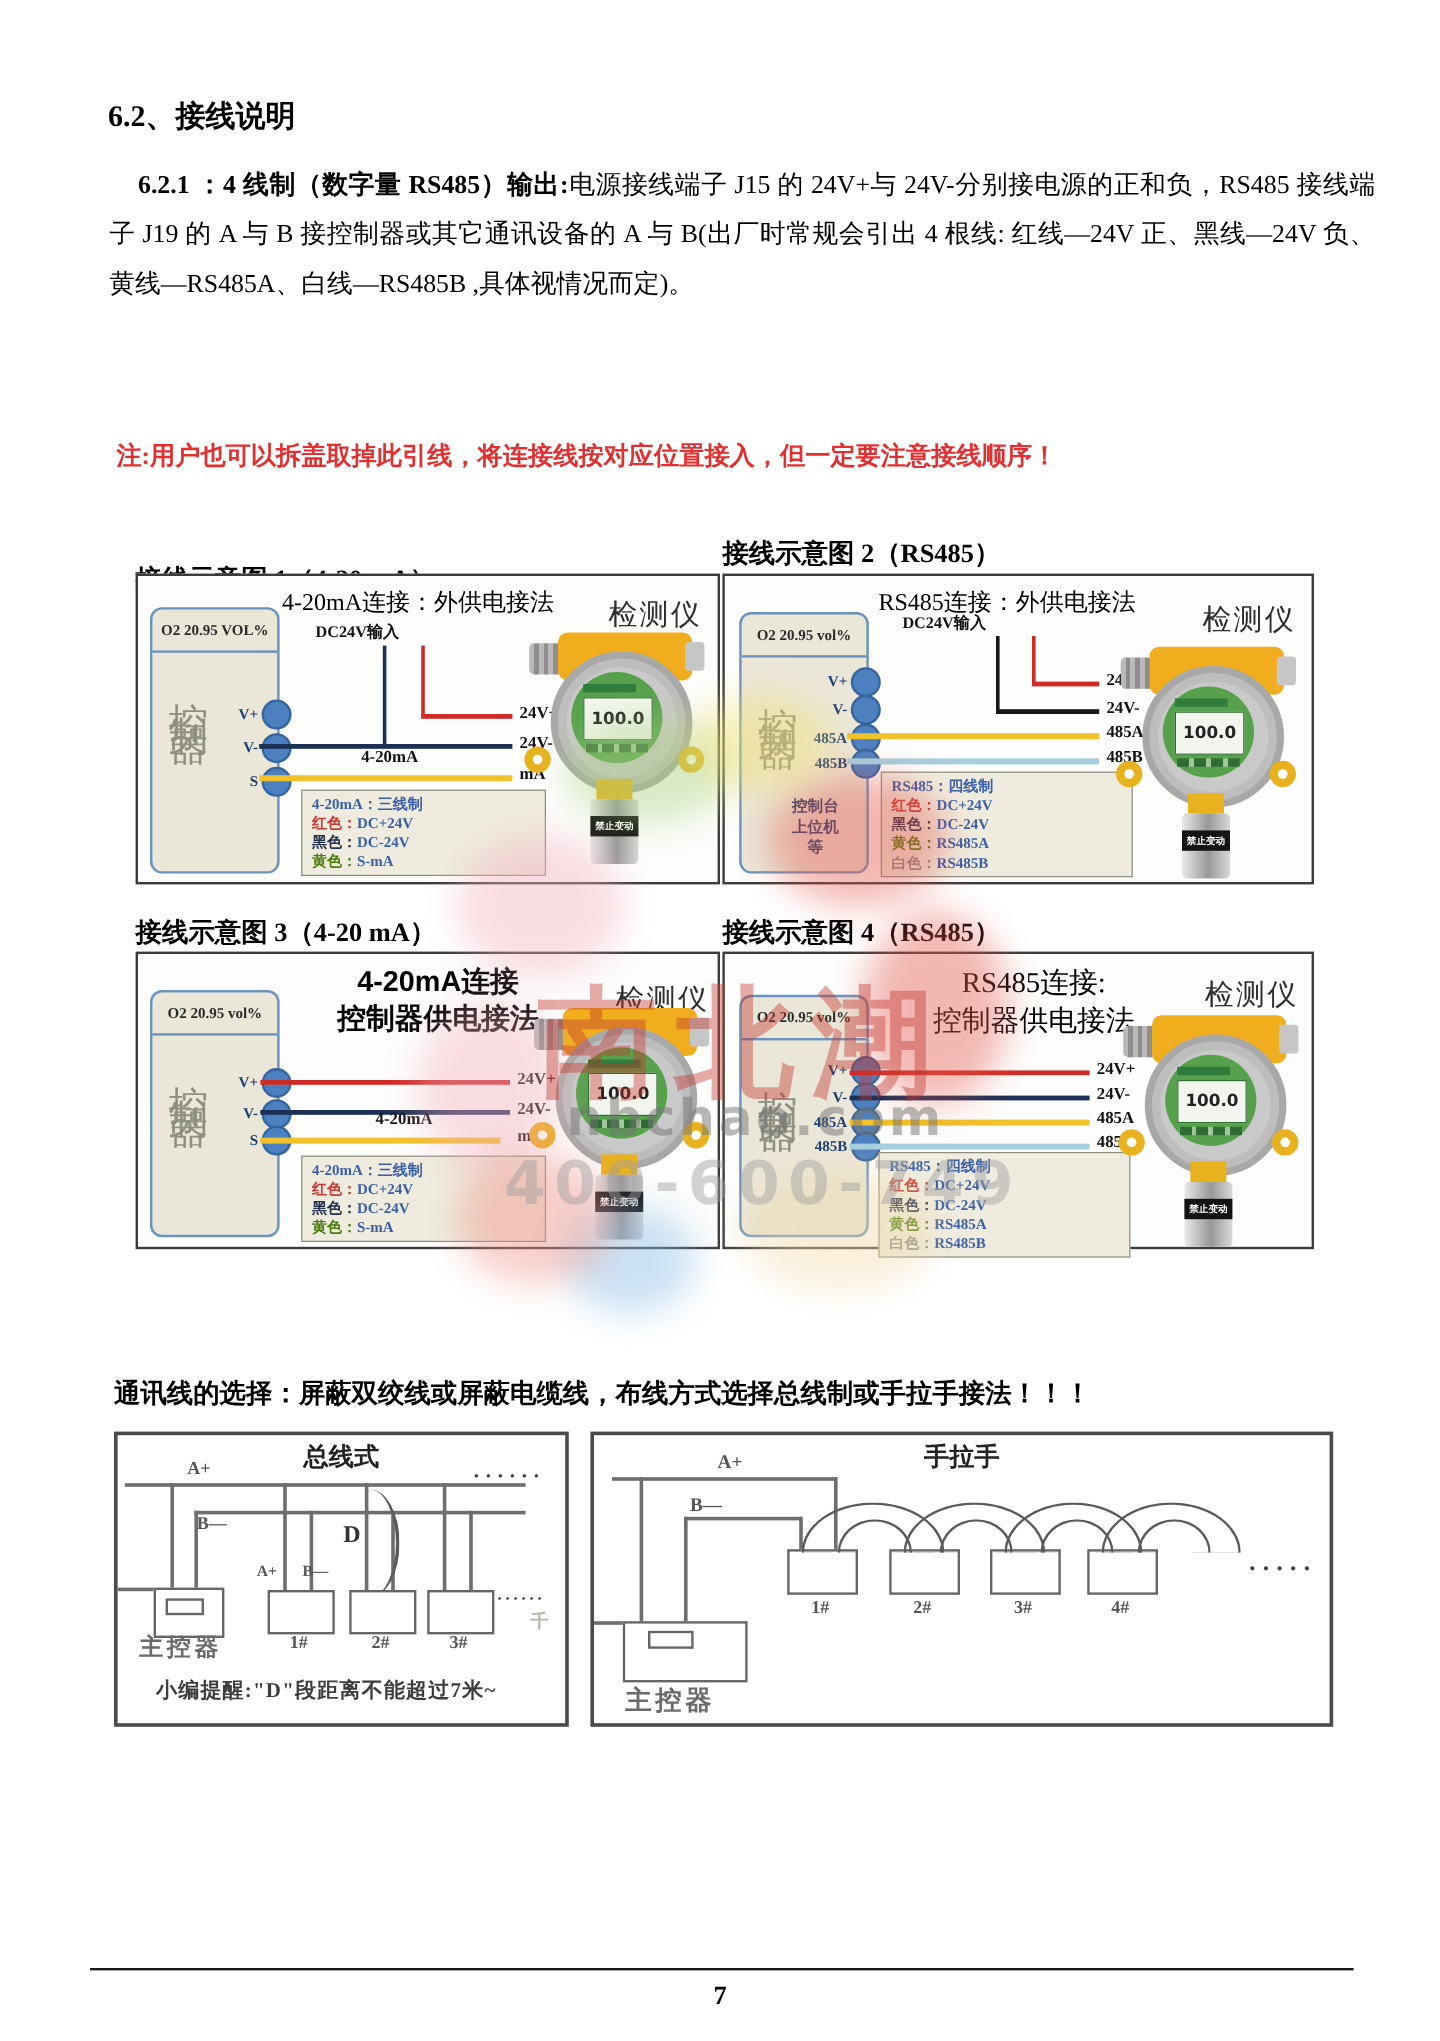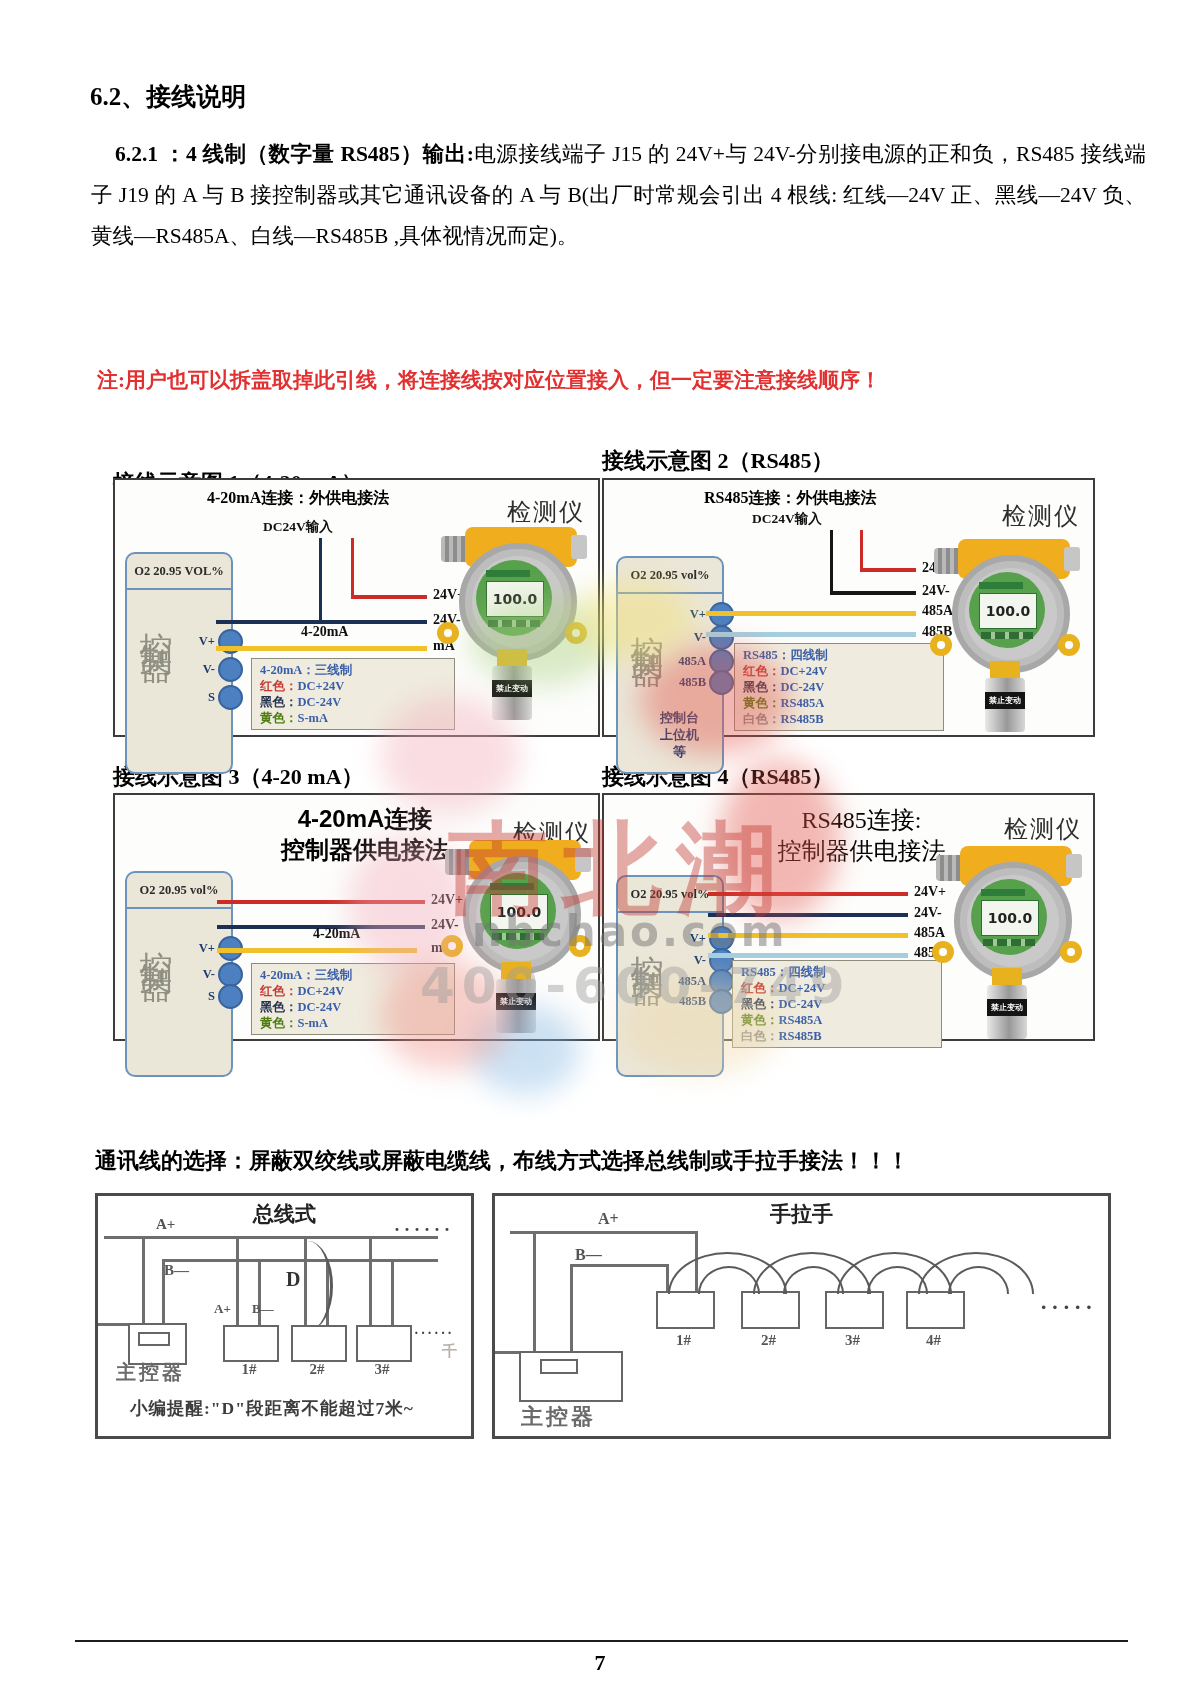"4-20mA连接：外供电接法" .dheading { font-size: 16px -> 20px; font-weight: bold -> normal; margin-left: none -> 28px }
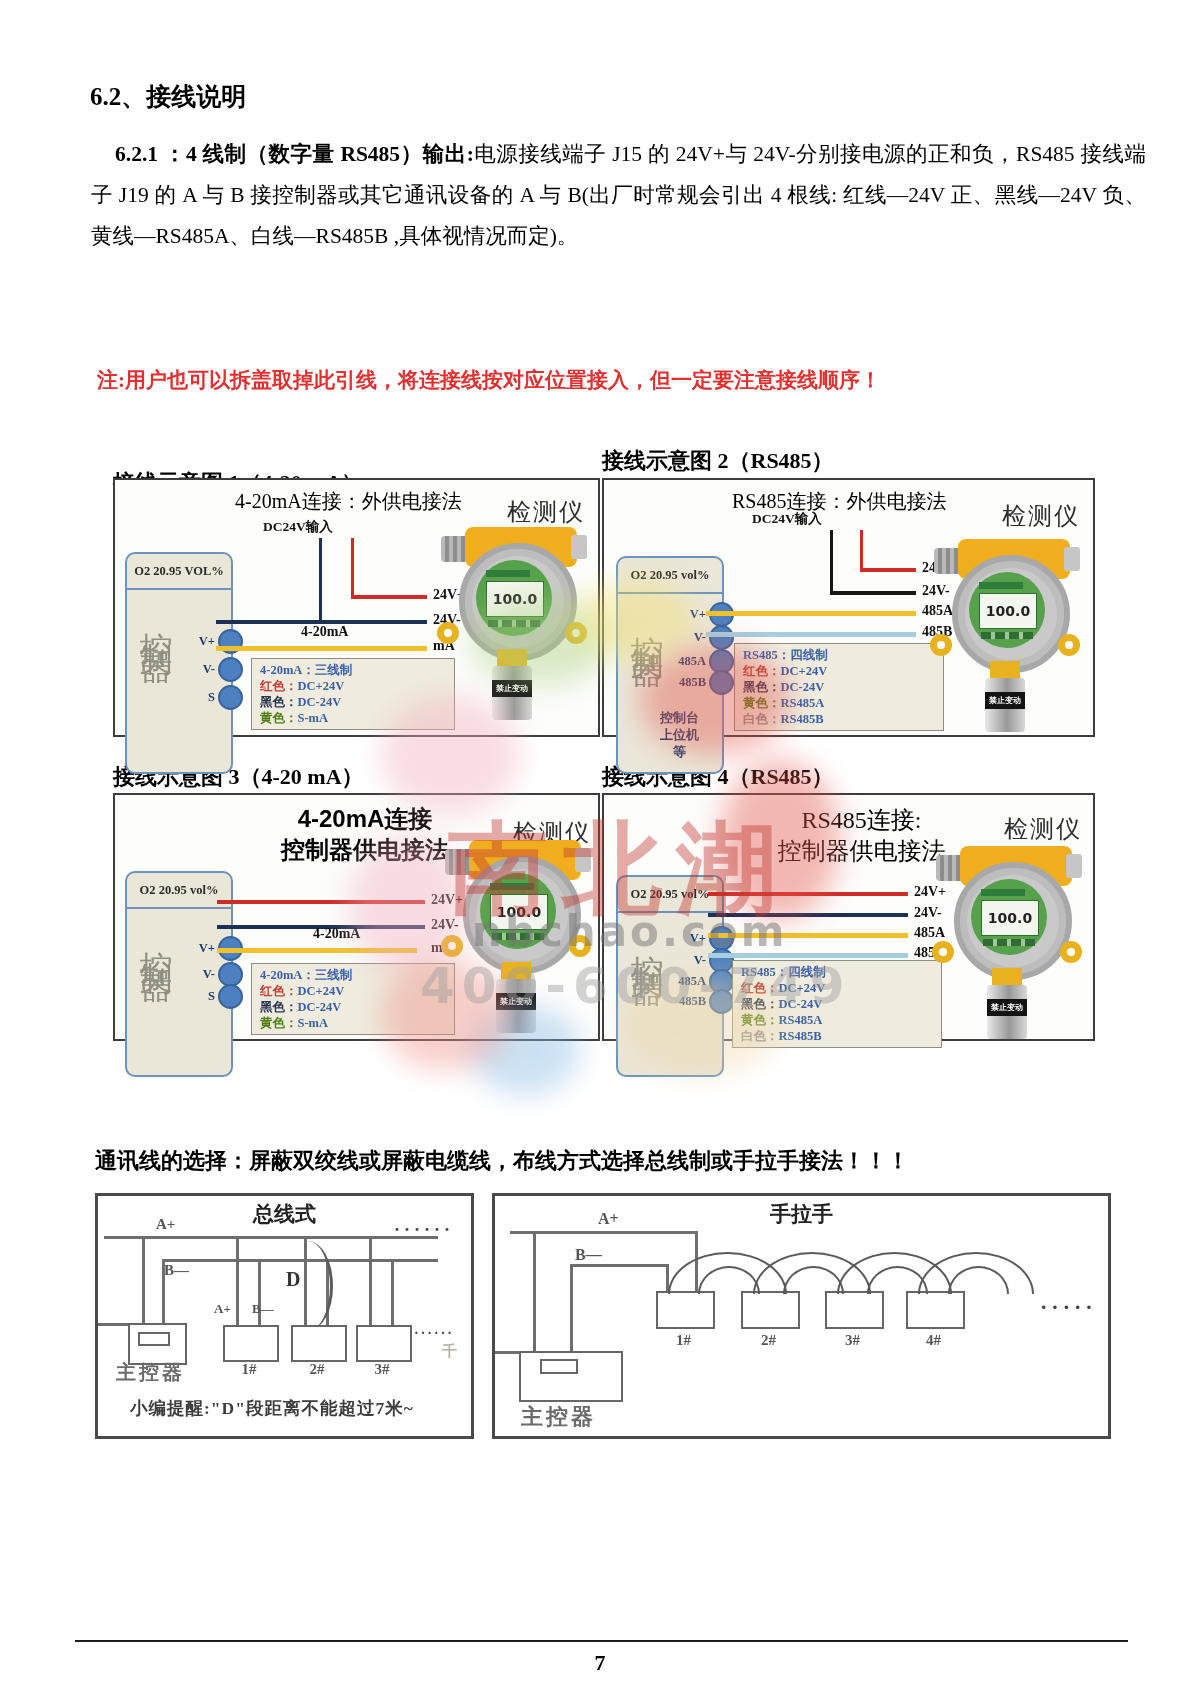"O2 20.95 VOL%" .ctrl { margin-top: 46px -> none }
